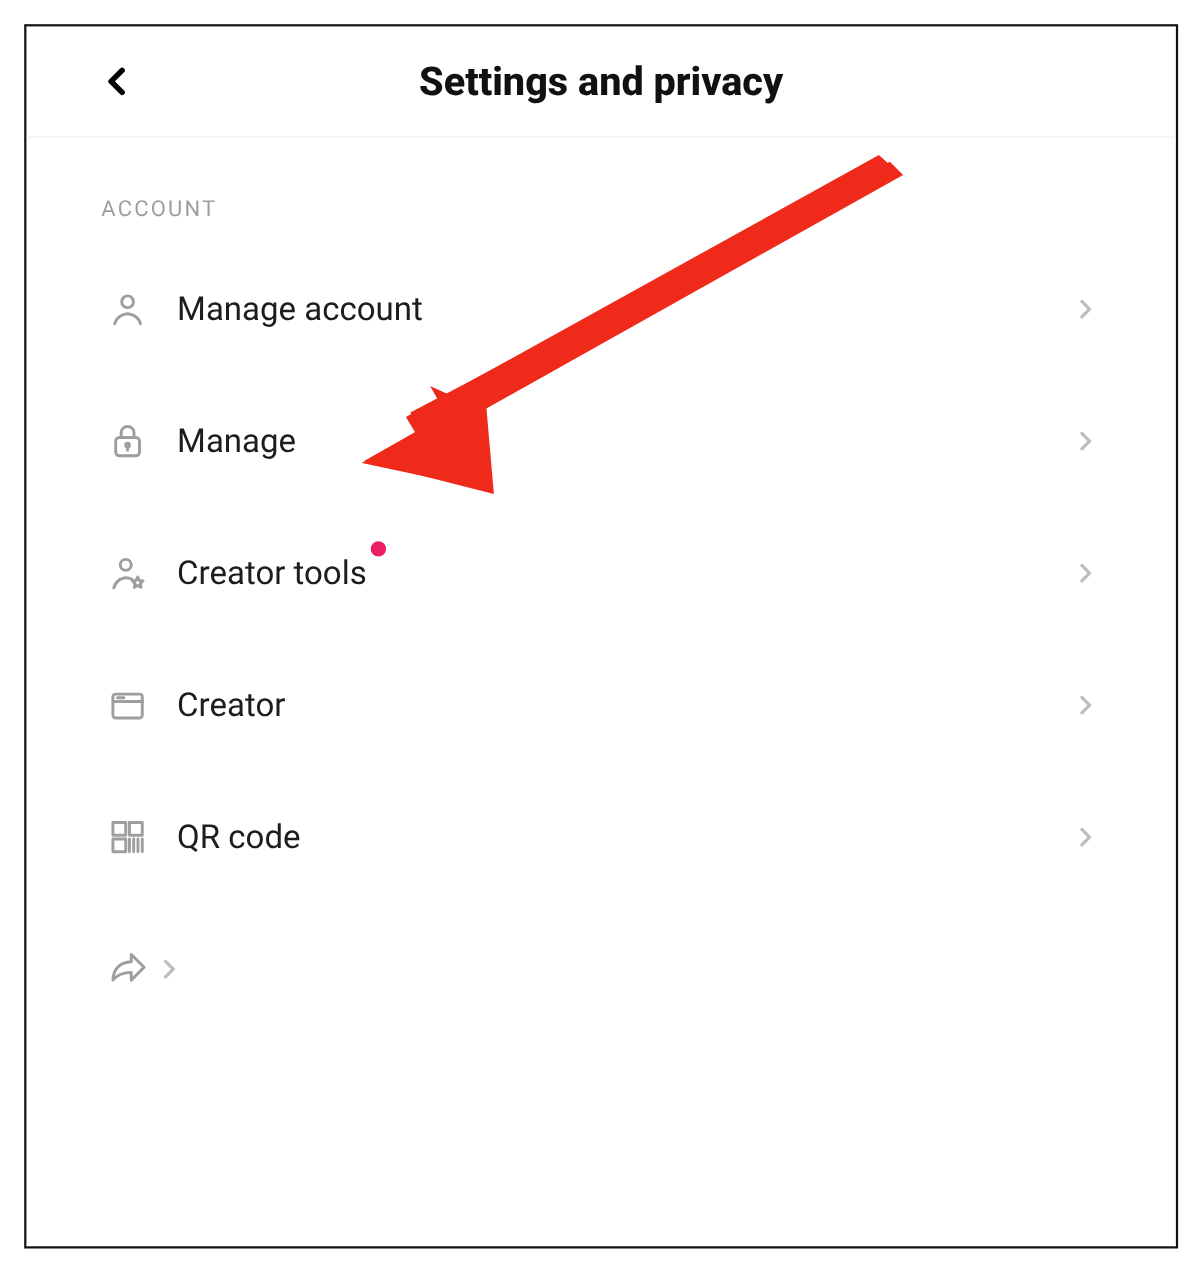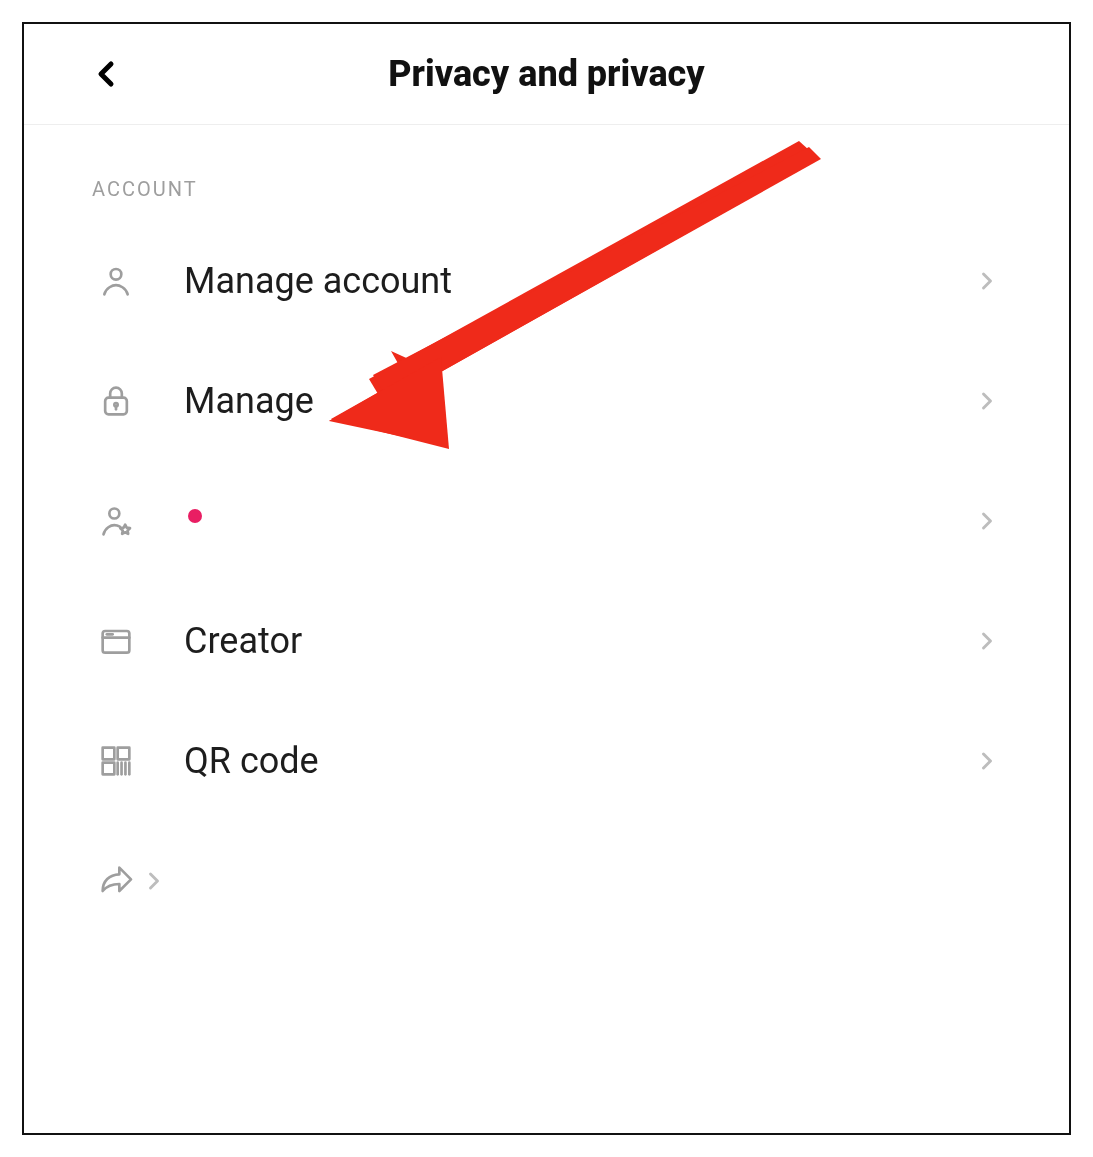"Privacy and privacy" div.title { text: Privacy -> Settings }
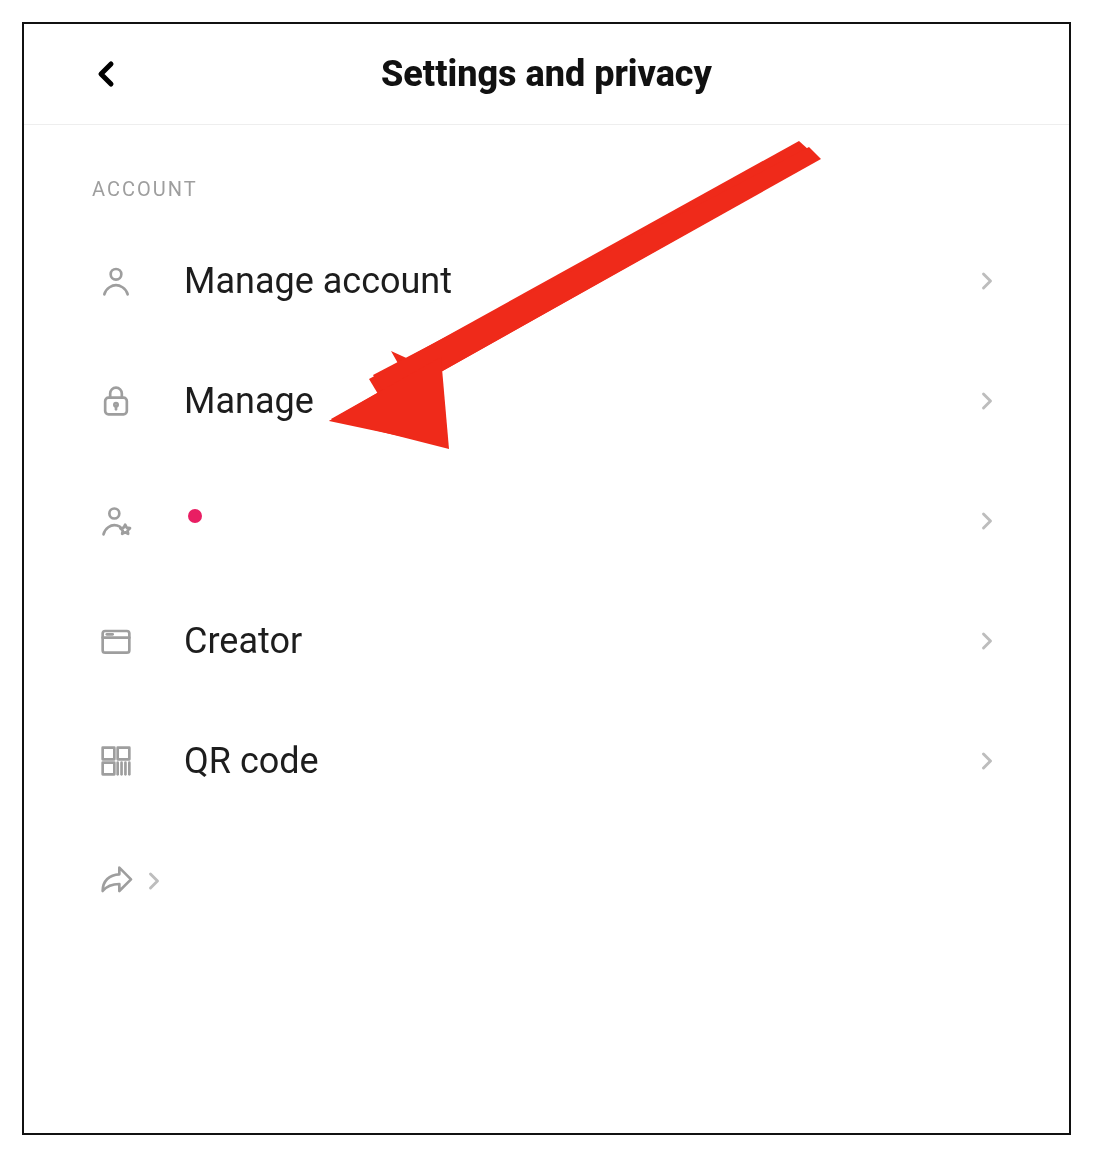"Manage account" .menu-label { font-size: 36px -> 30px; margin-left: 44px -> 21px }
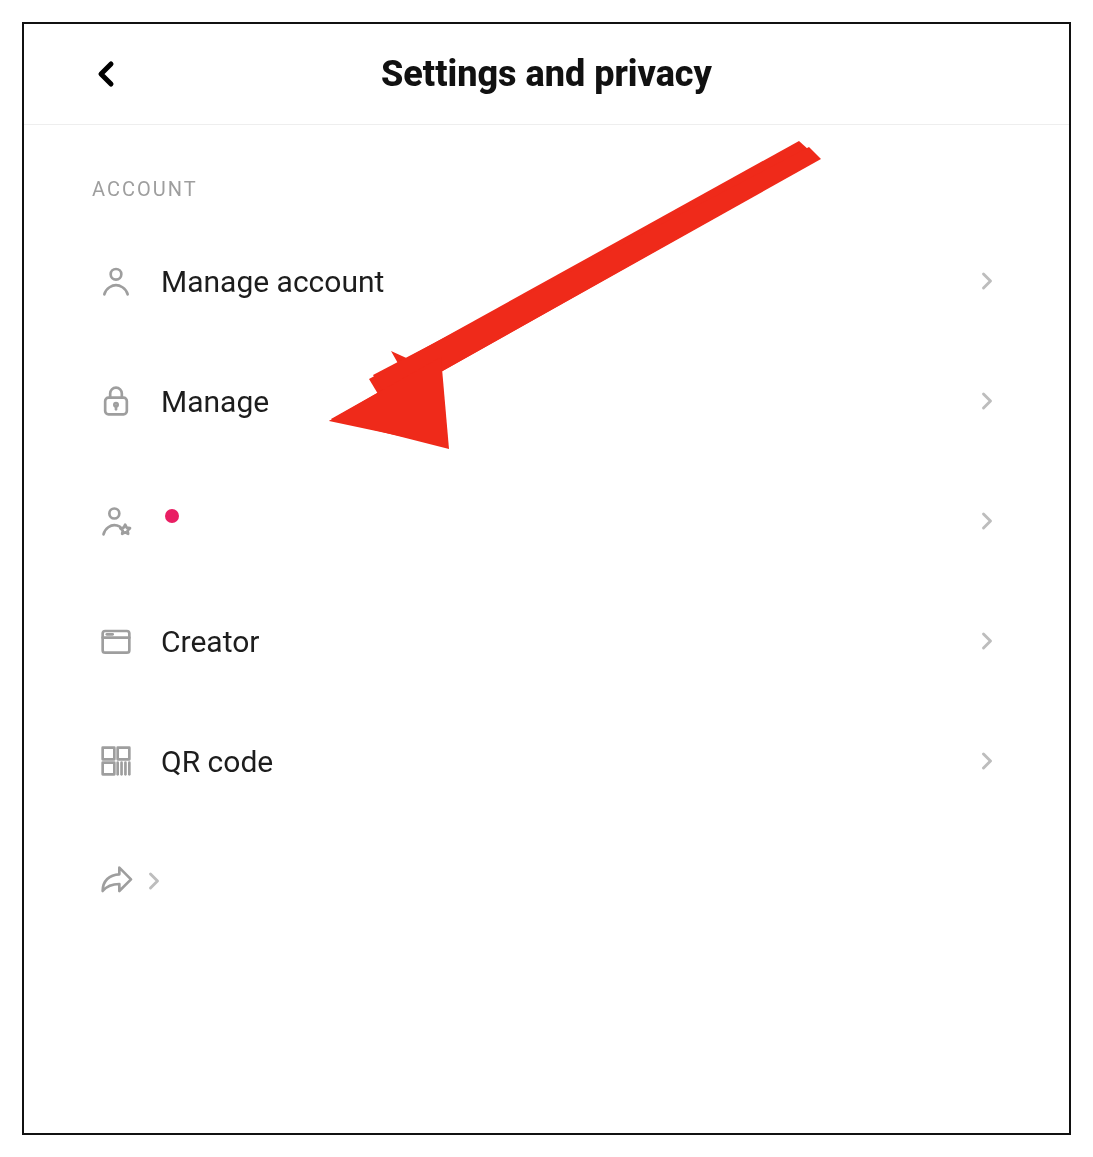"Creator tools" span { html: none -> <span>Creator tools</span> }
